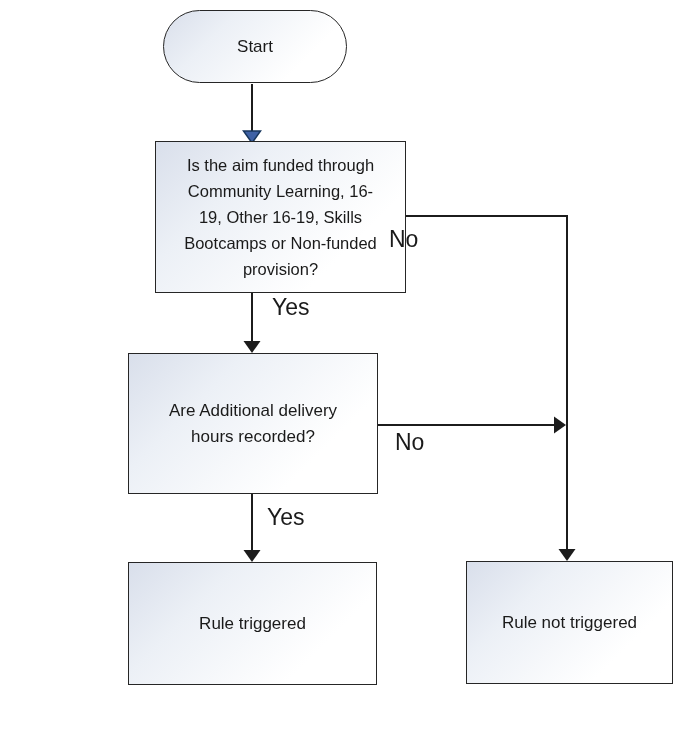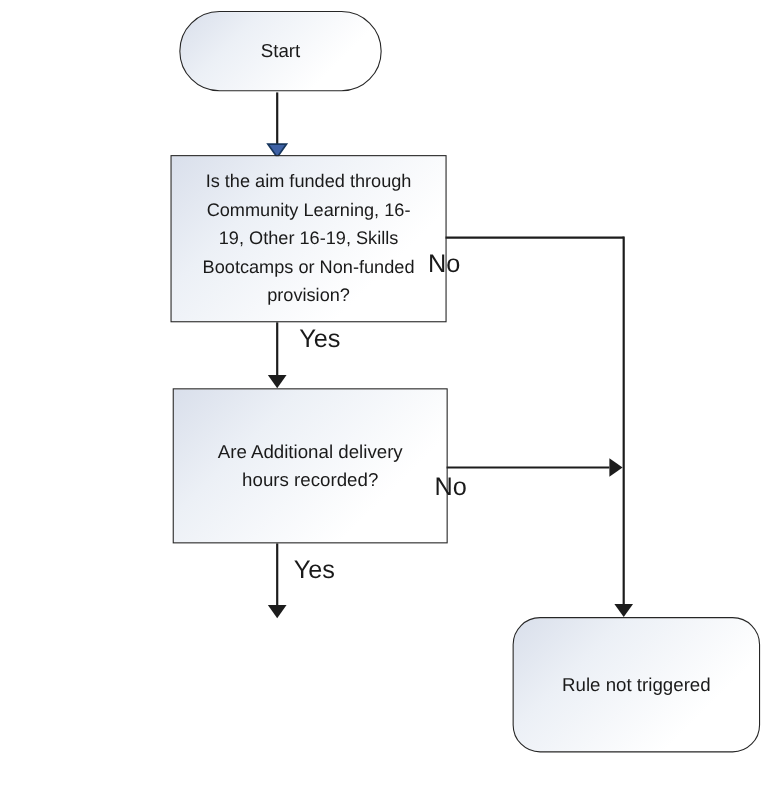"Are Additional delivery" #node-q2 { margin-left: 29px -> none }
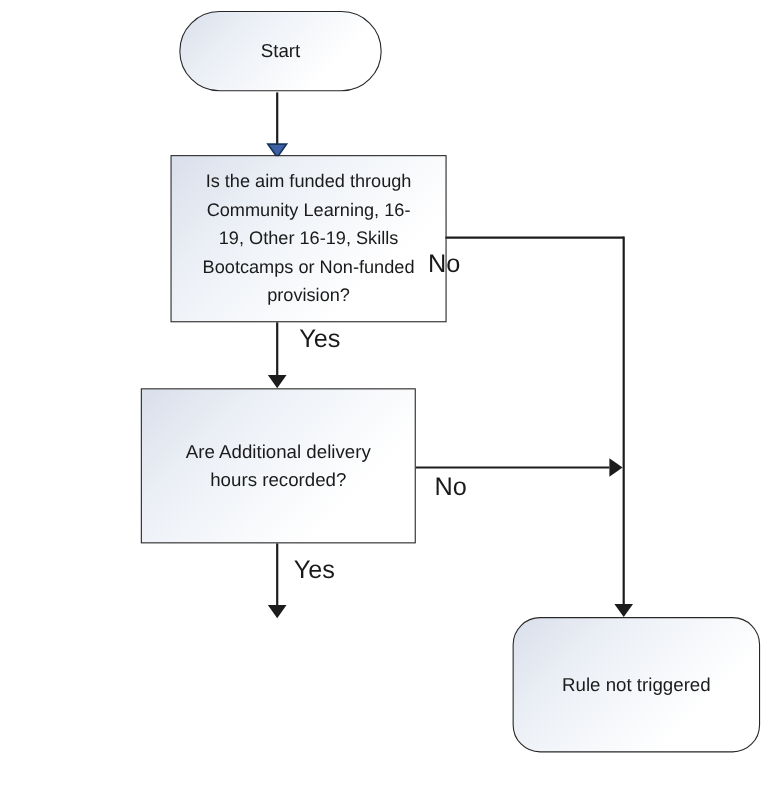"Rule triggered" div.node { html: none -> <div> <span>Rule triggered</span> </div> }
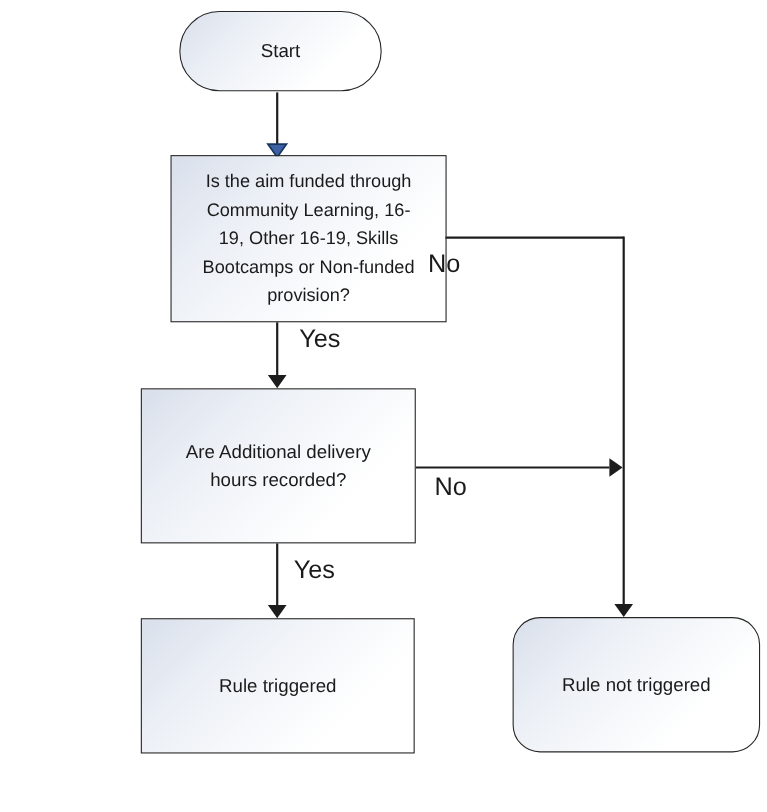"Rule not triggered" #node-not-triggered { border-radius: 25px -> none; width: 225px -> 207px }
